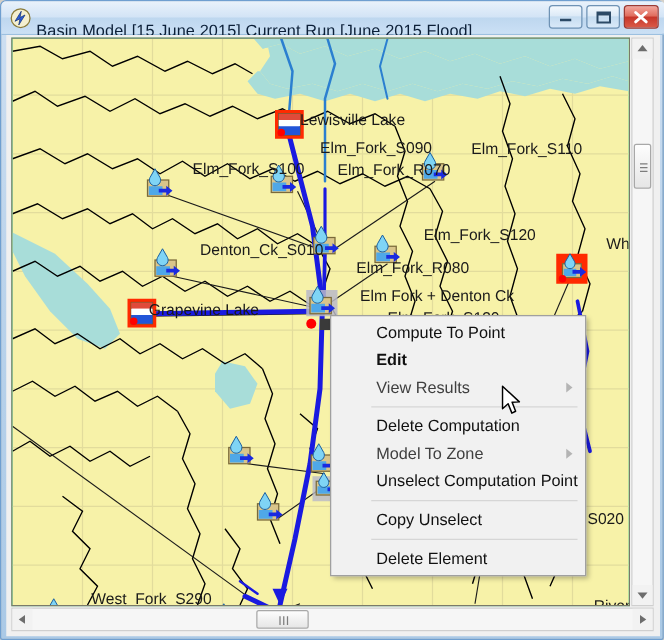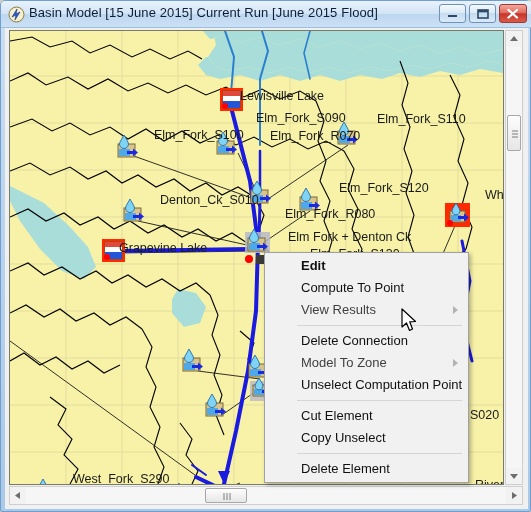"Basin Model [15 June 2015]" #title-text { top: 4px -> 16px }
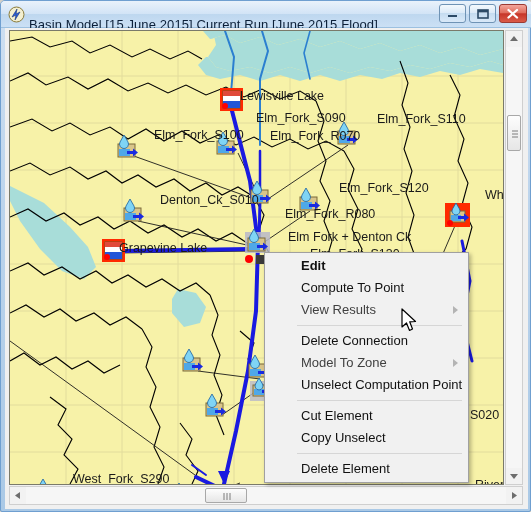"Edit" div.menu-item { order: before "Compute To Point" -> after "Compute To Point" }
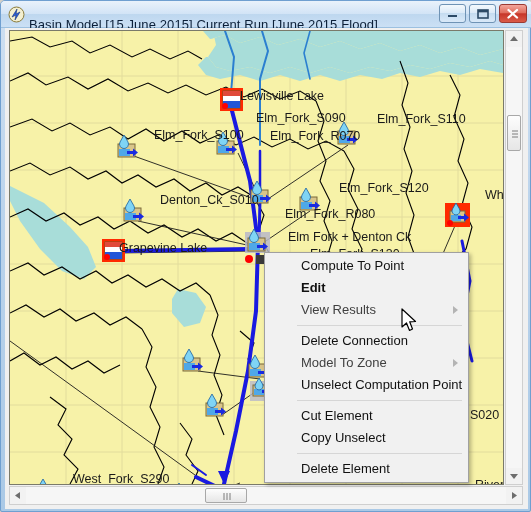"Delete Connection" span { text: Connection -> Computation }
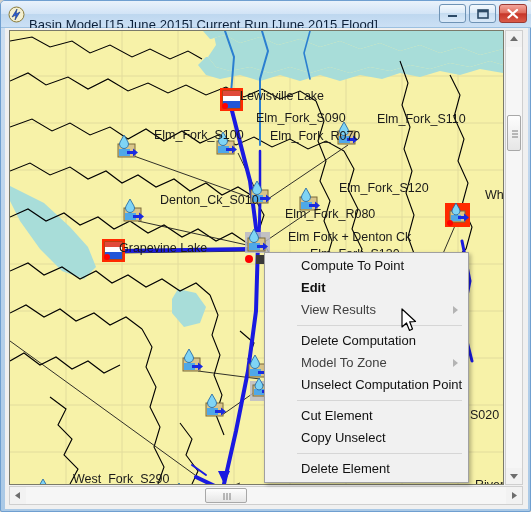"Cut Element" div.menu-item { html: <div> <span>Cut Element</span> </div> -> none }
